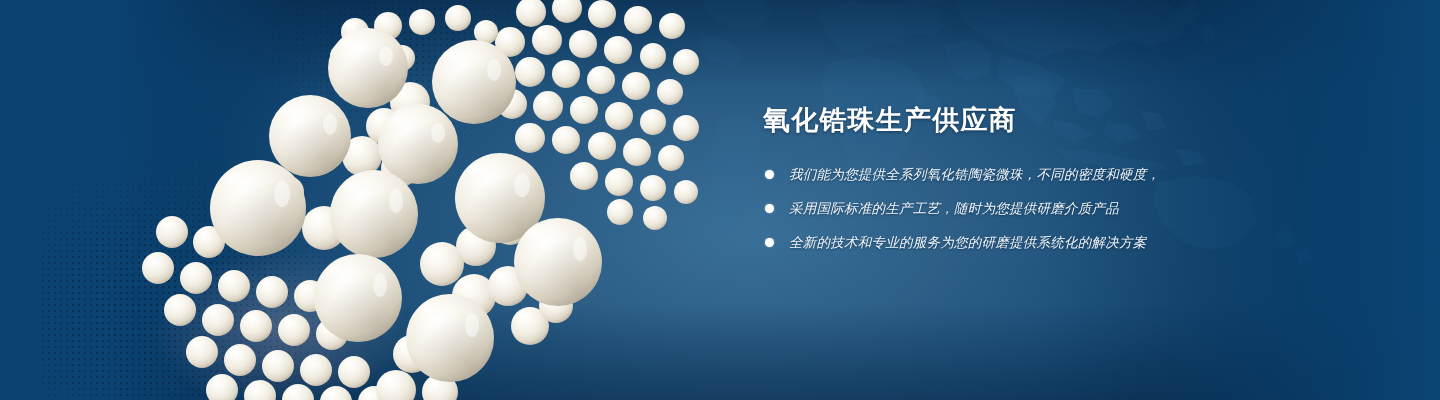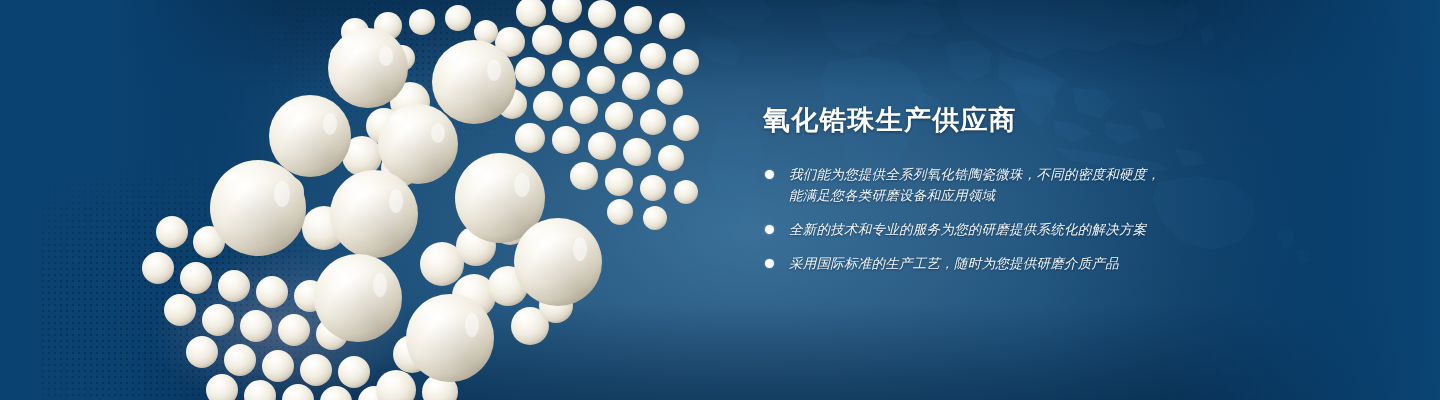"能满足您各类研磨设备和应用领域" span.ln2 { html: <span>能满足您各类研磨设备和应用领域</span> -> none }
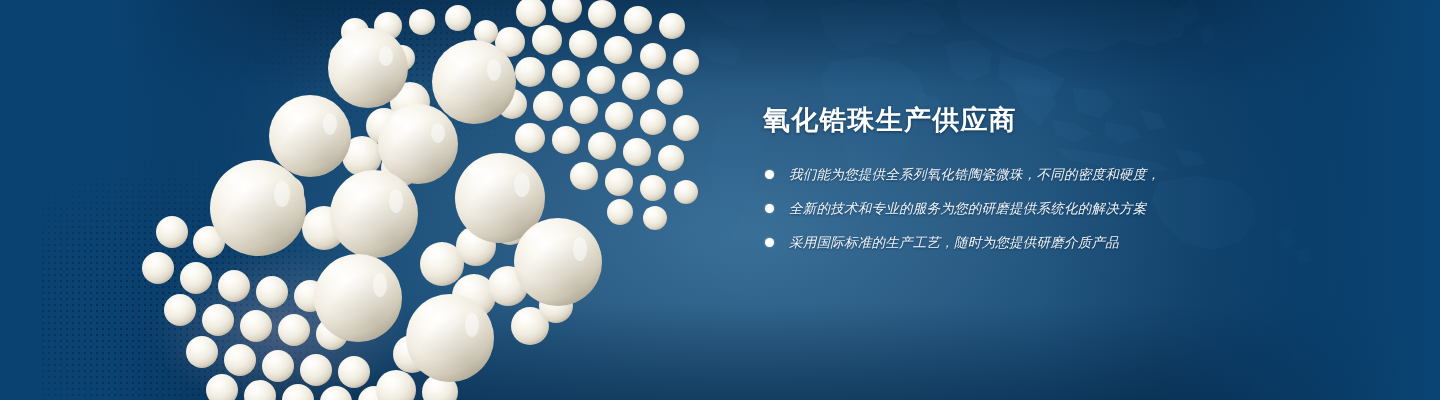"全新的技术和专业的服务为您的研磨提供系统化的解决方案" li.bullet { order: before "采用国际标准的生产工艺，随时为您提供研磨介质产品" -> after "采用国际标准的生产工艺，随时为您提供研磨介质产品" }
